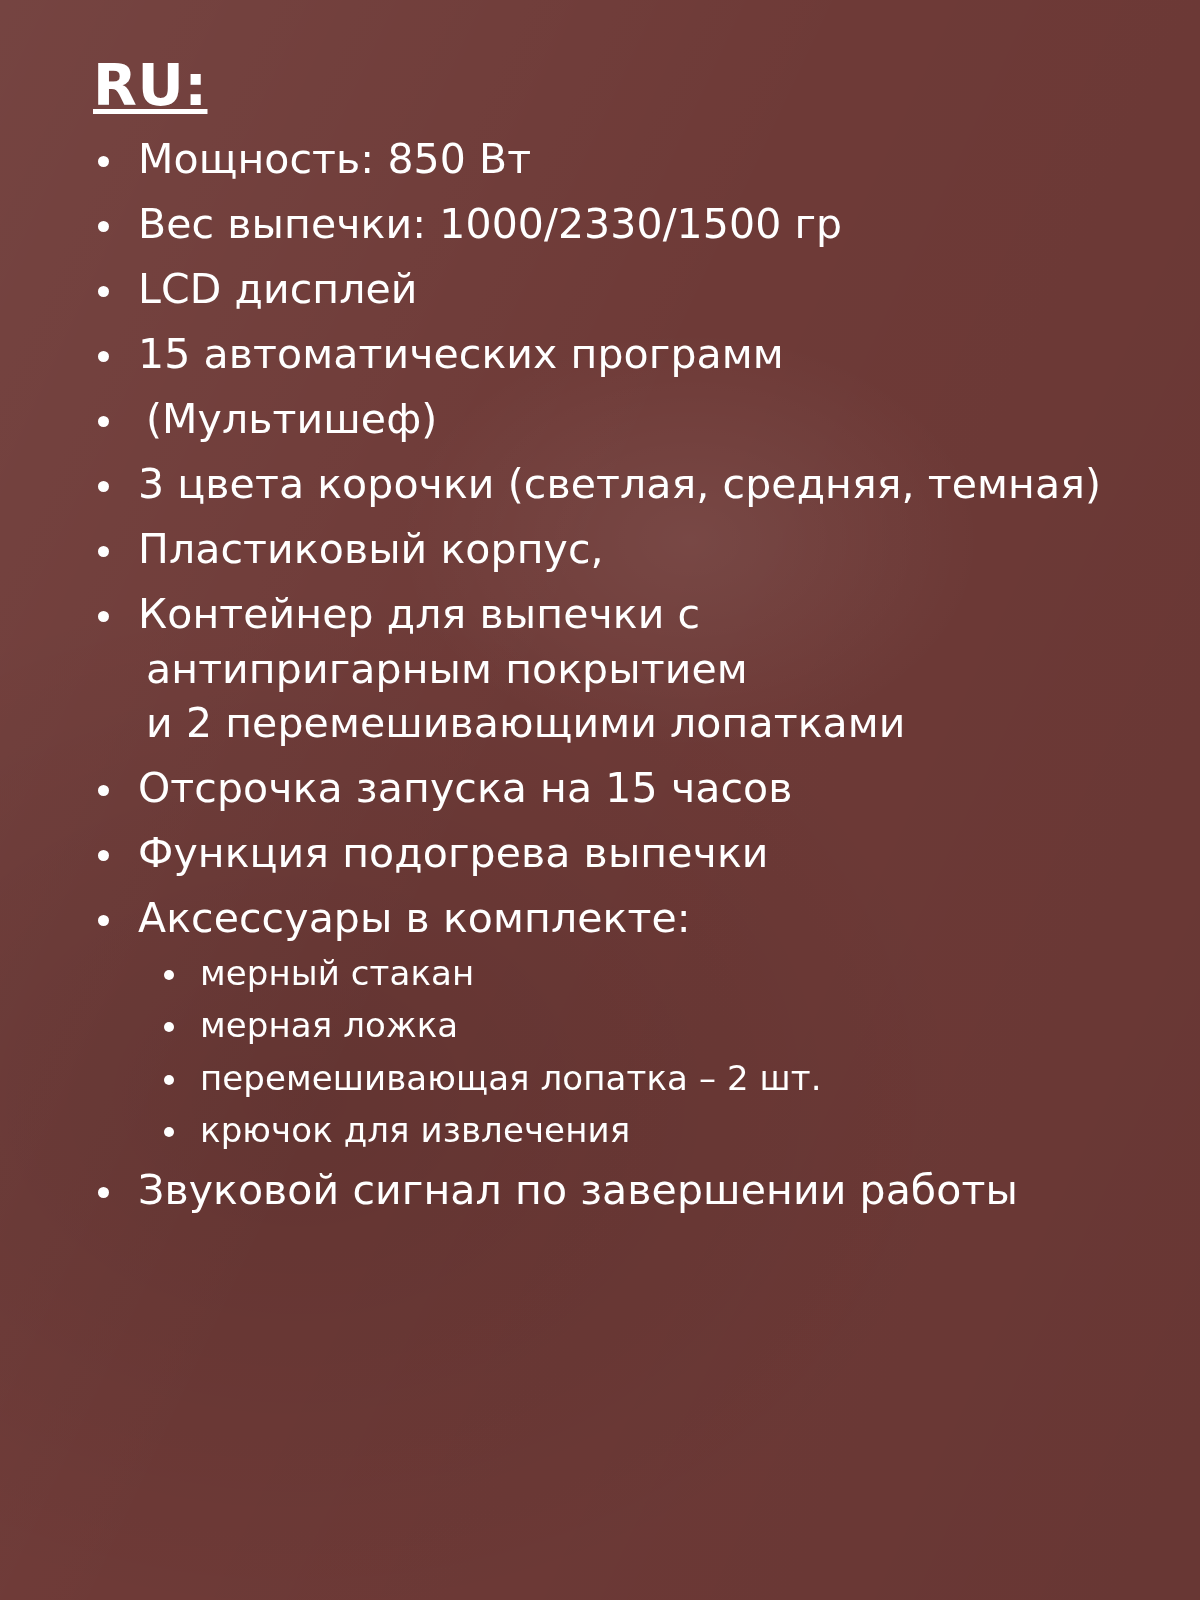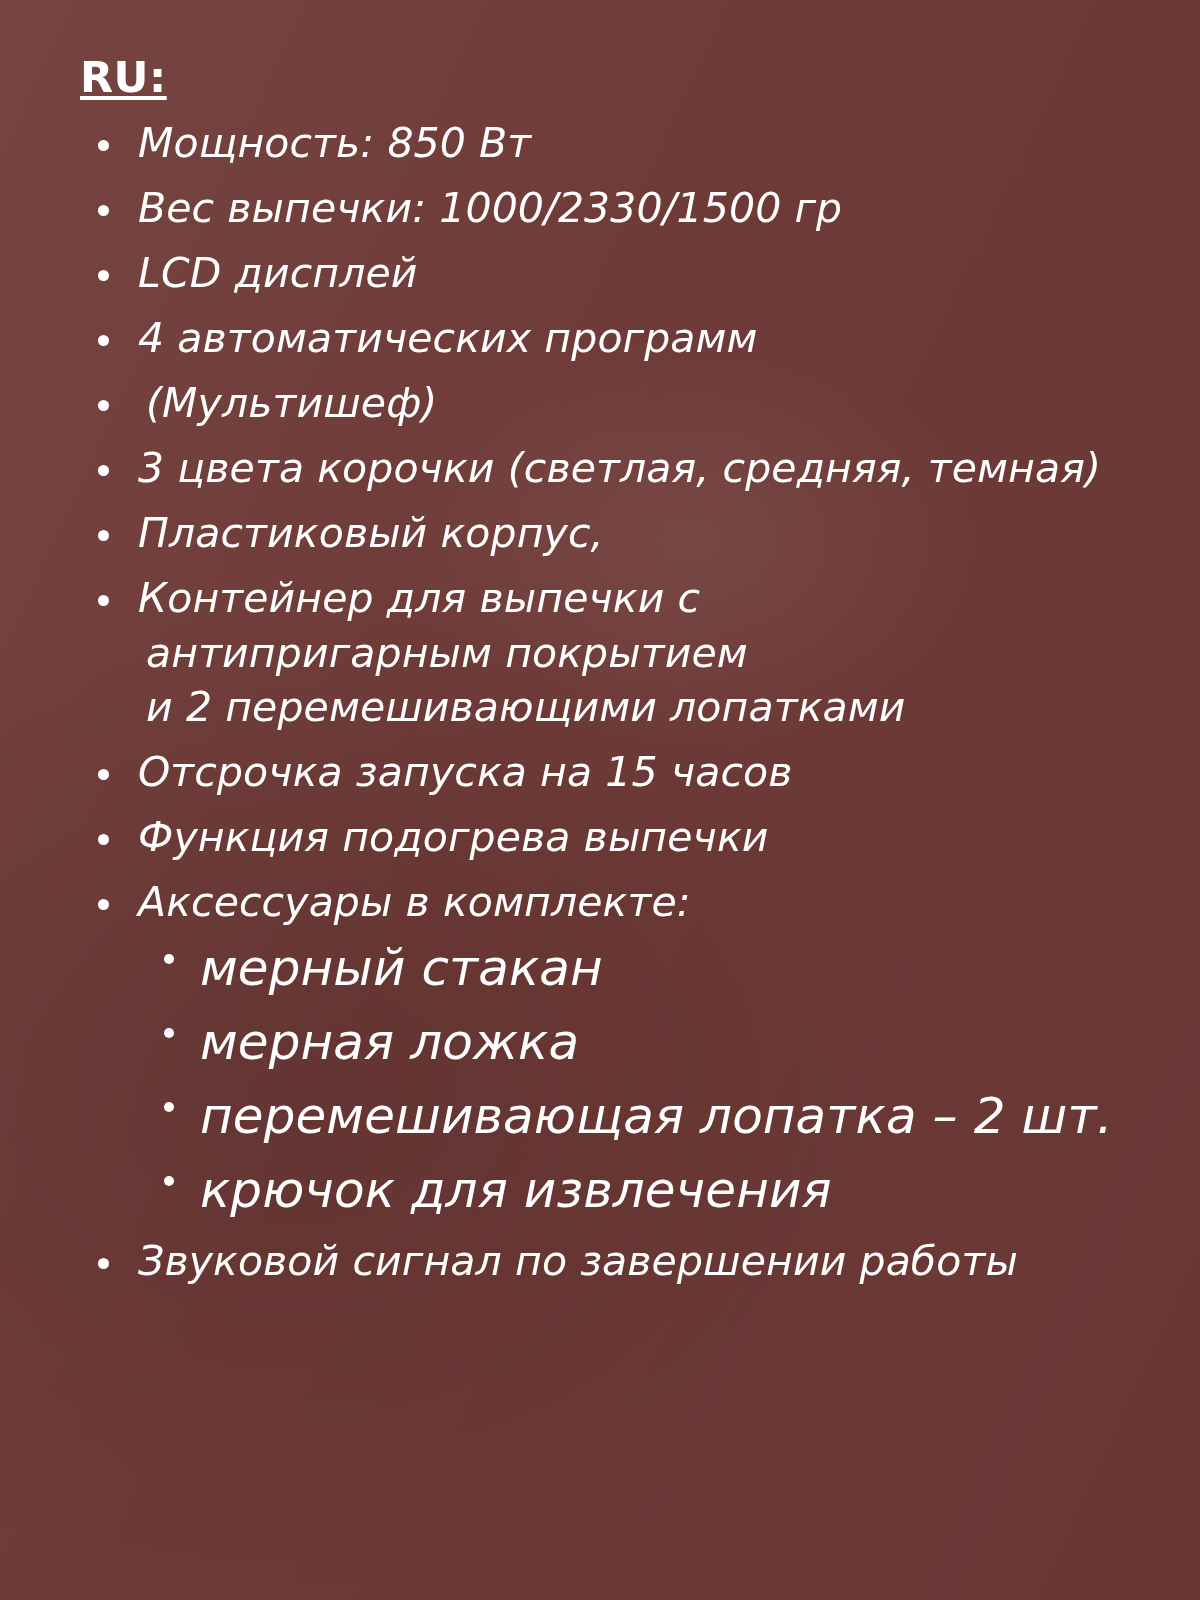"RU:" .lang-title { font-size: 43px -> 57px; margin: 0 0 14px 4px -> 0 0 14px 17px }
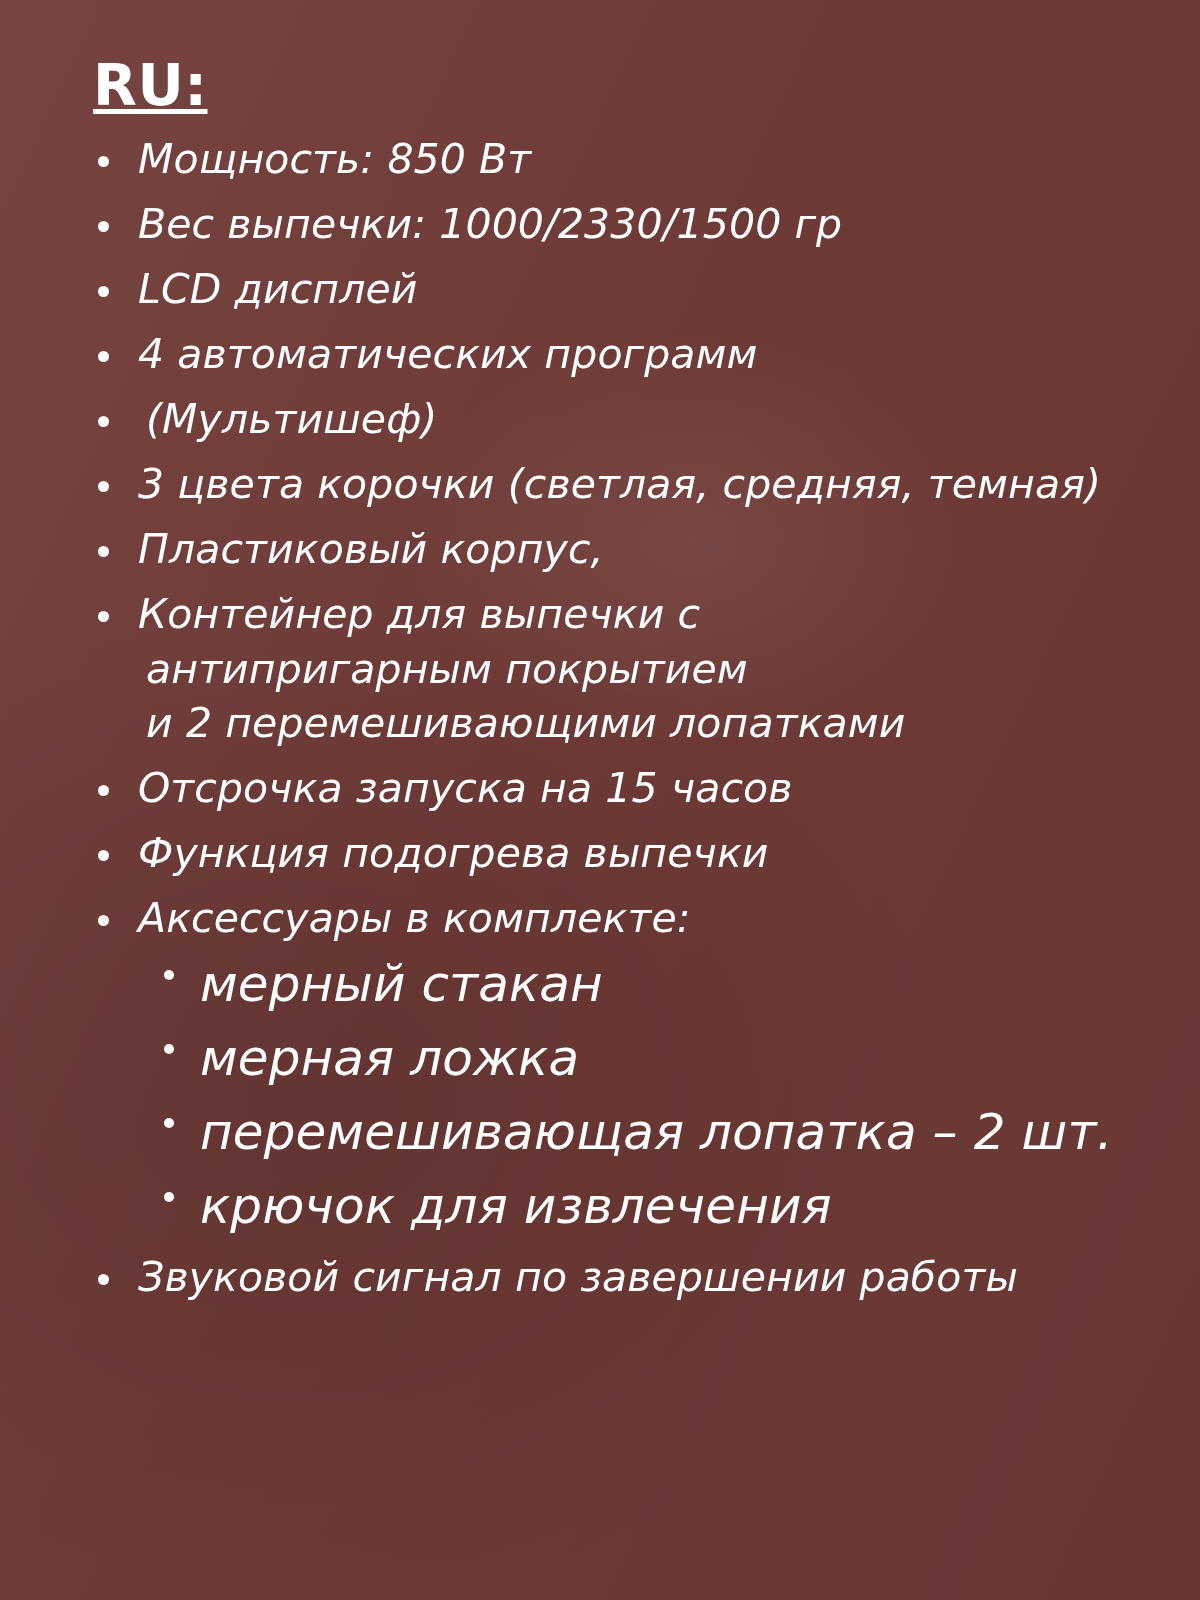"Мощность: 850 Вт" ul.spec-list > li { font-style: italic -> none }
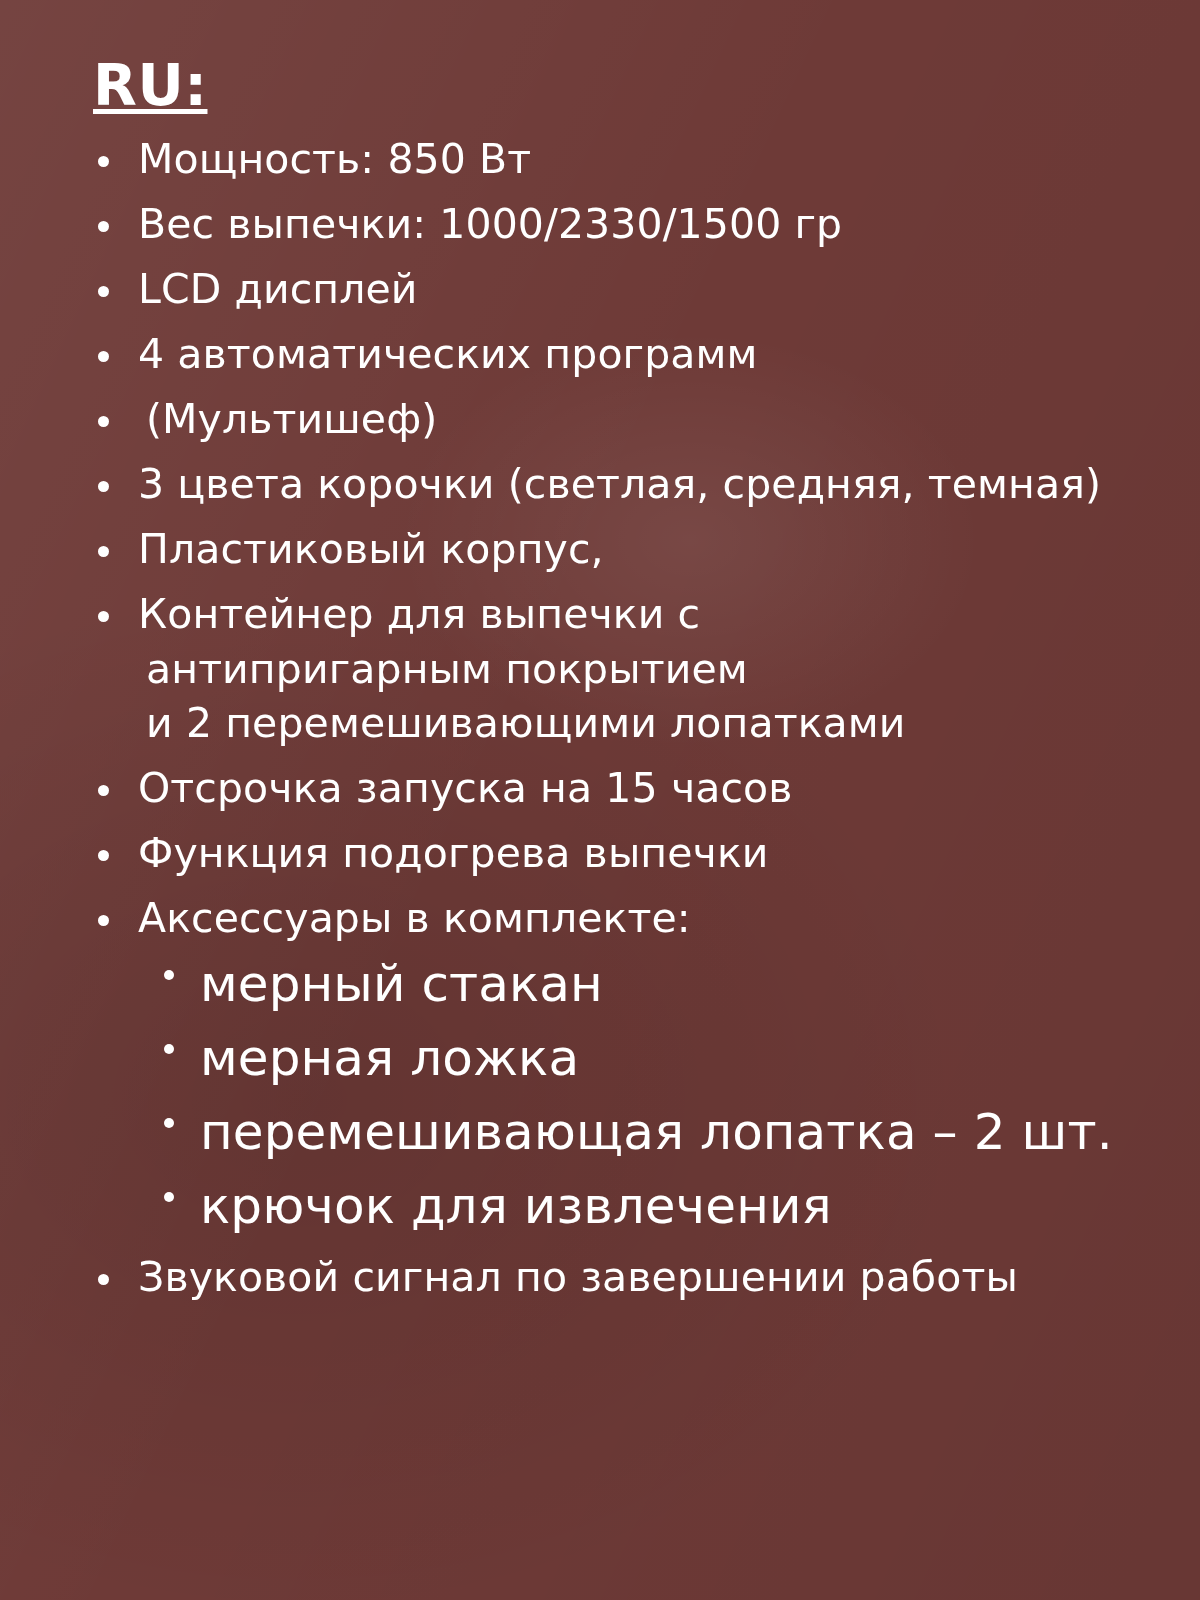"4 автоматических программ" span { text: 4 -> 15 }
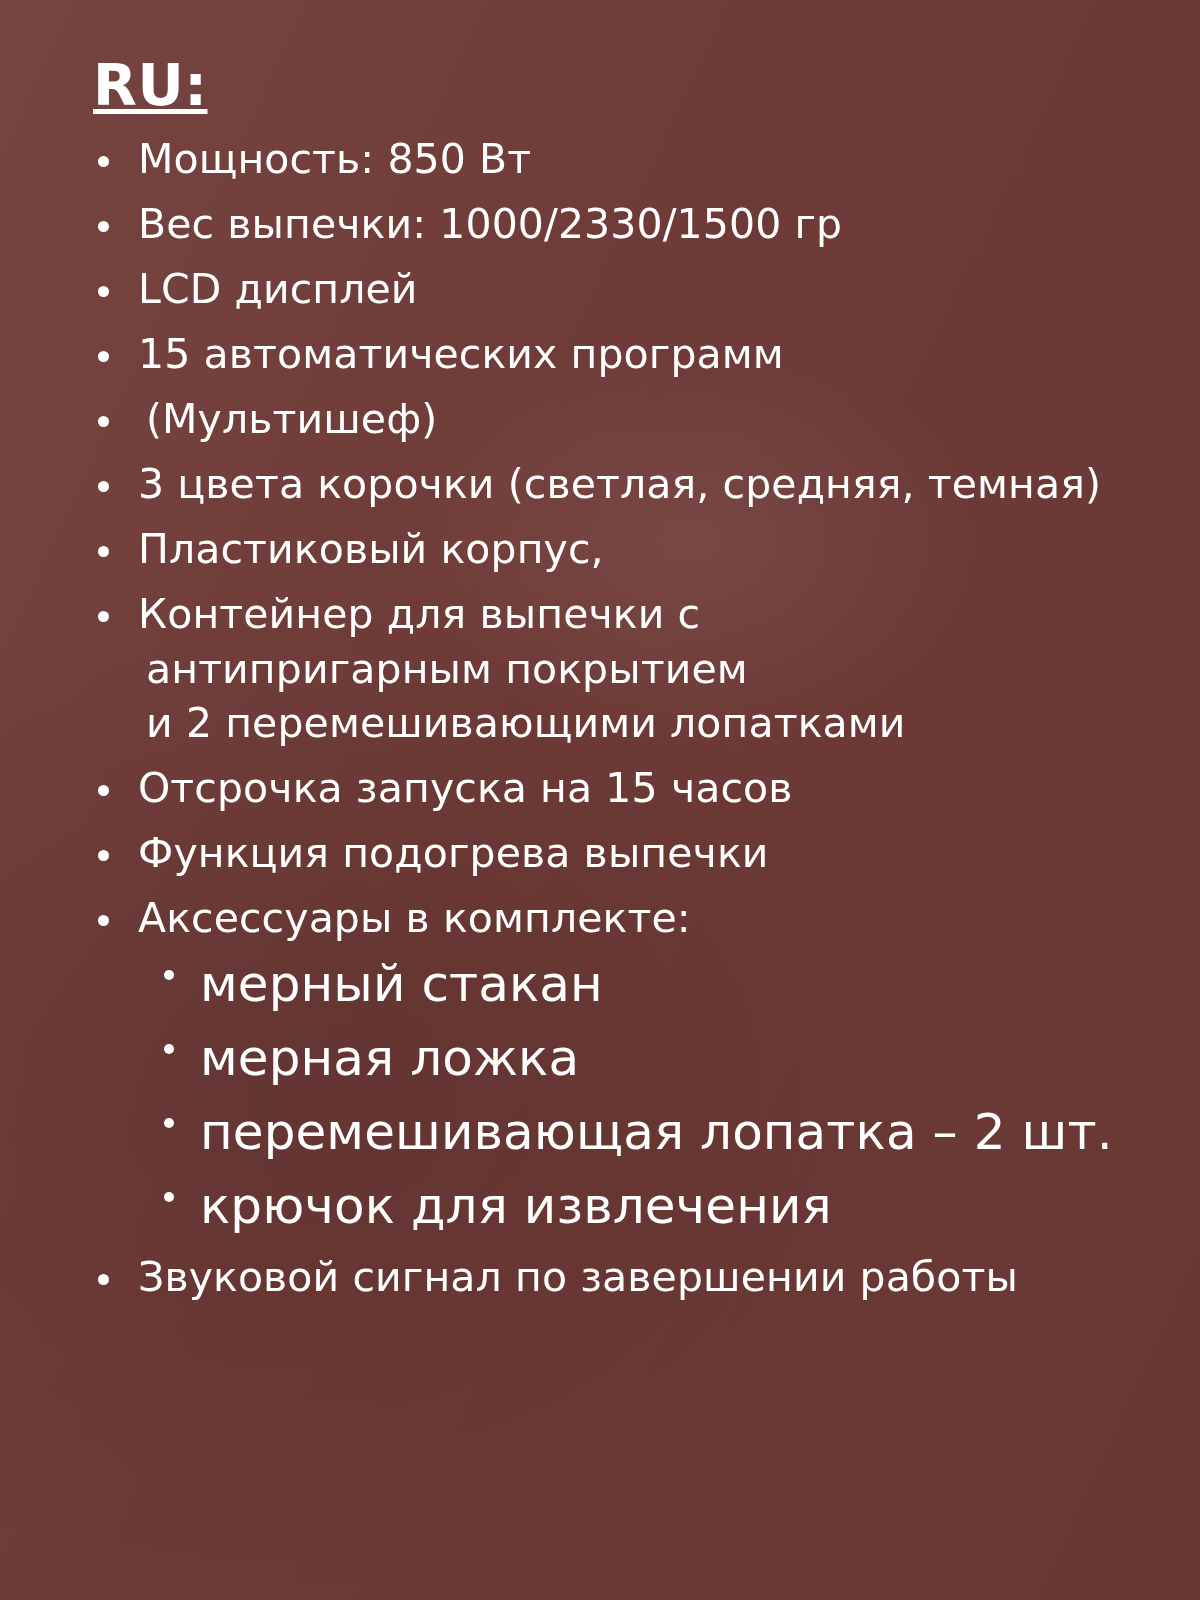"мерный стакан" ul.sub-list > li { font-size: 50px -> 34px }
